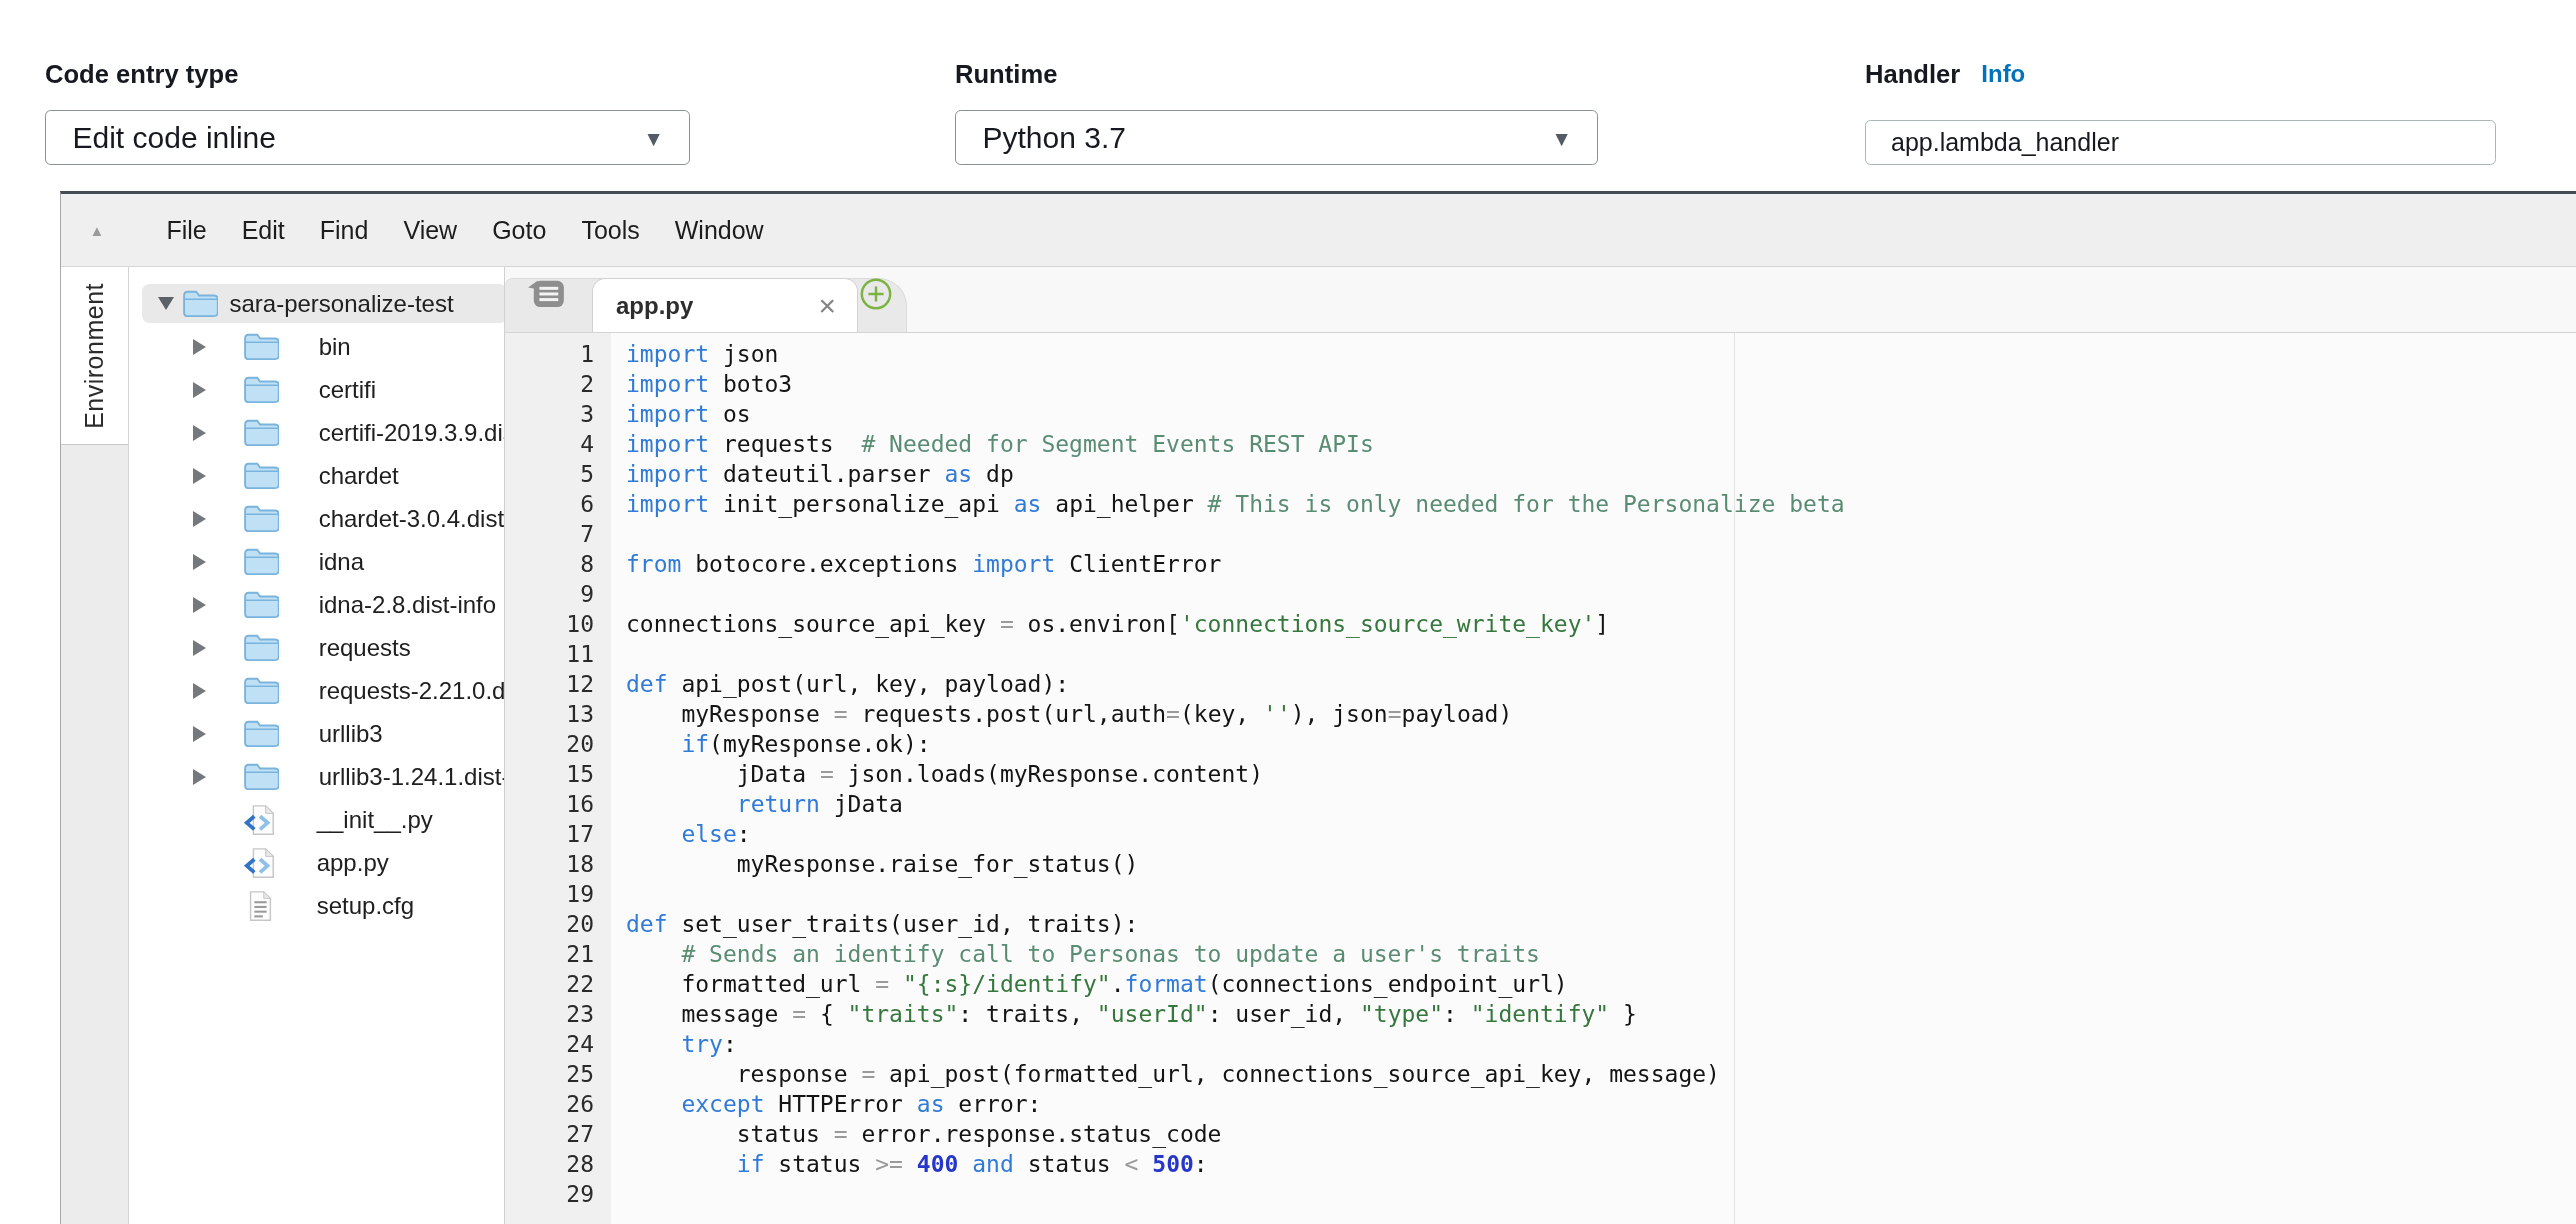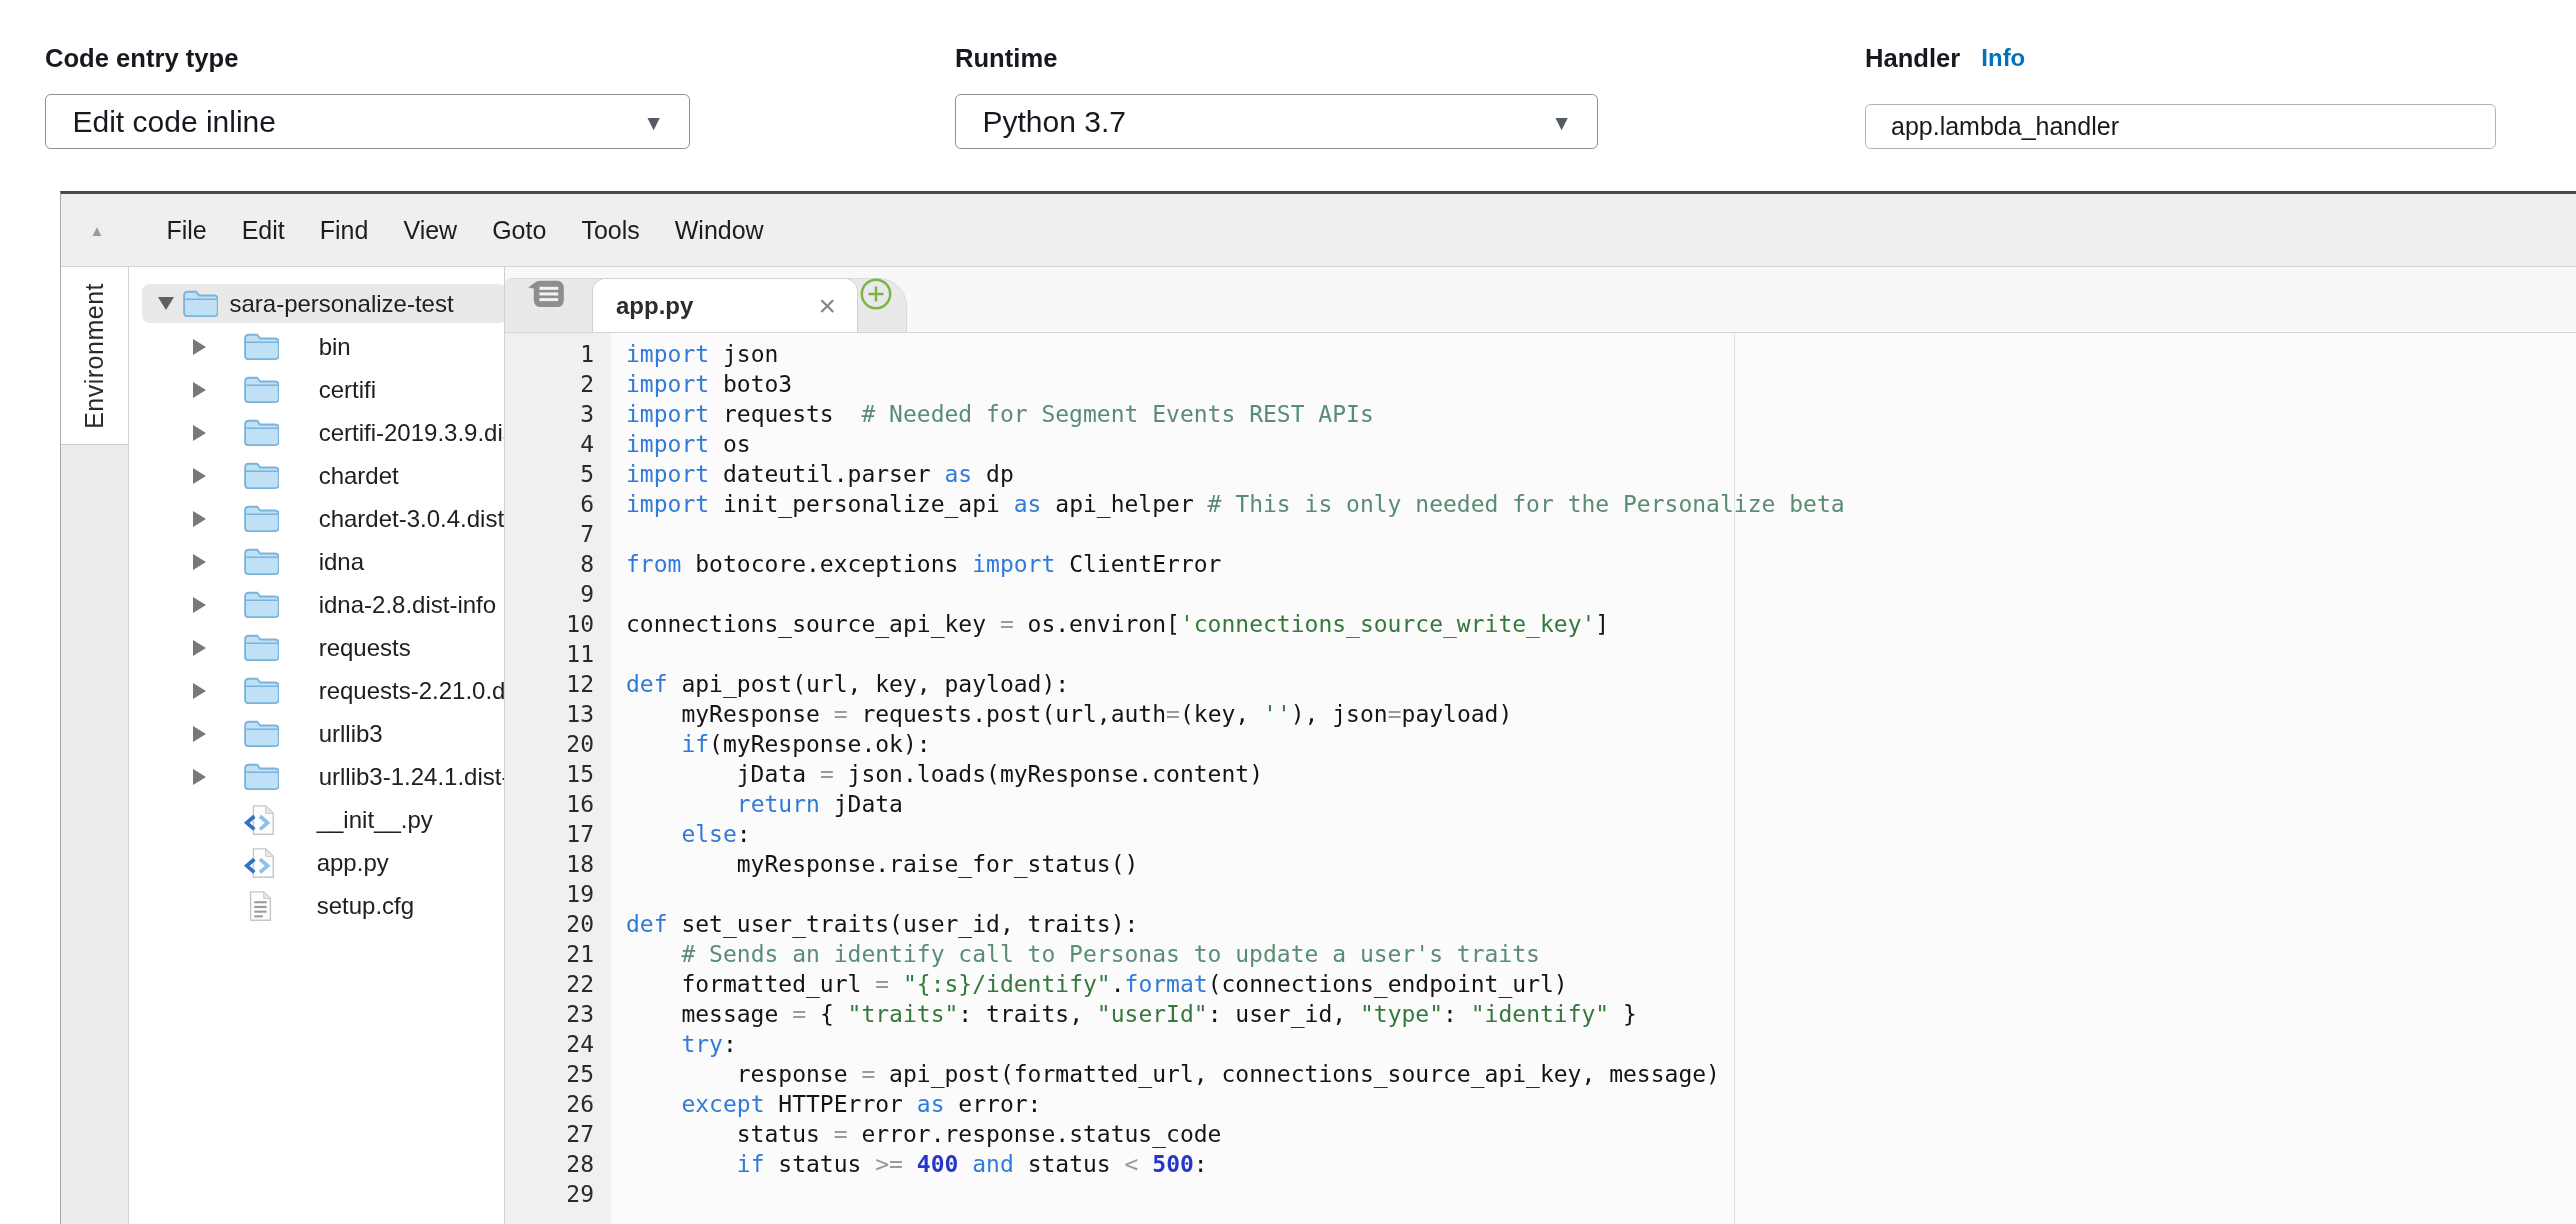"Code entry type" .field { top: 42px -> 58px }
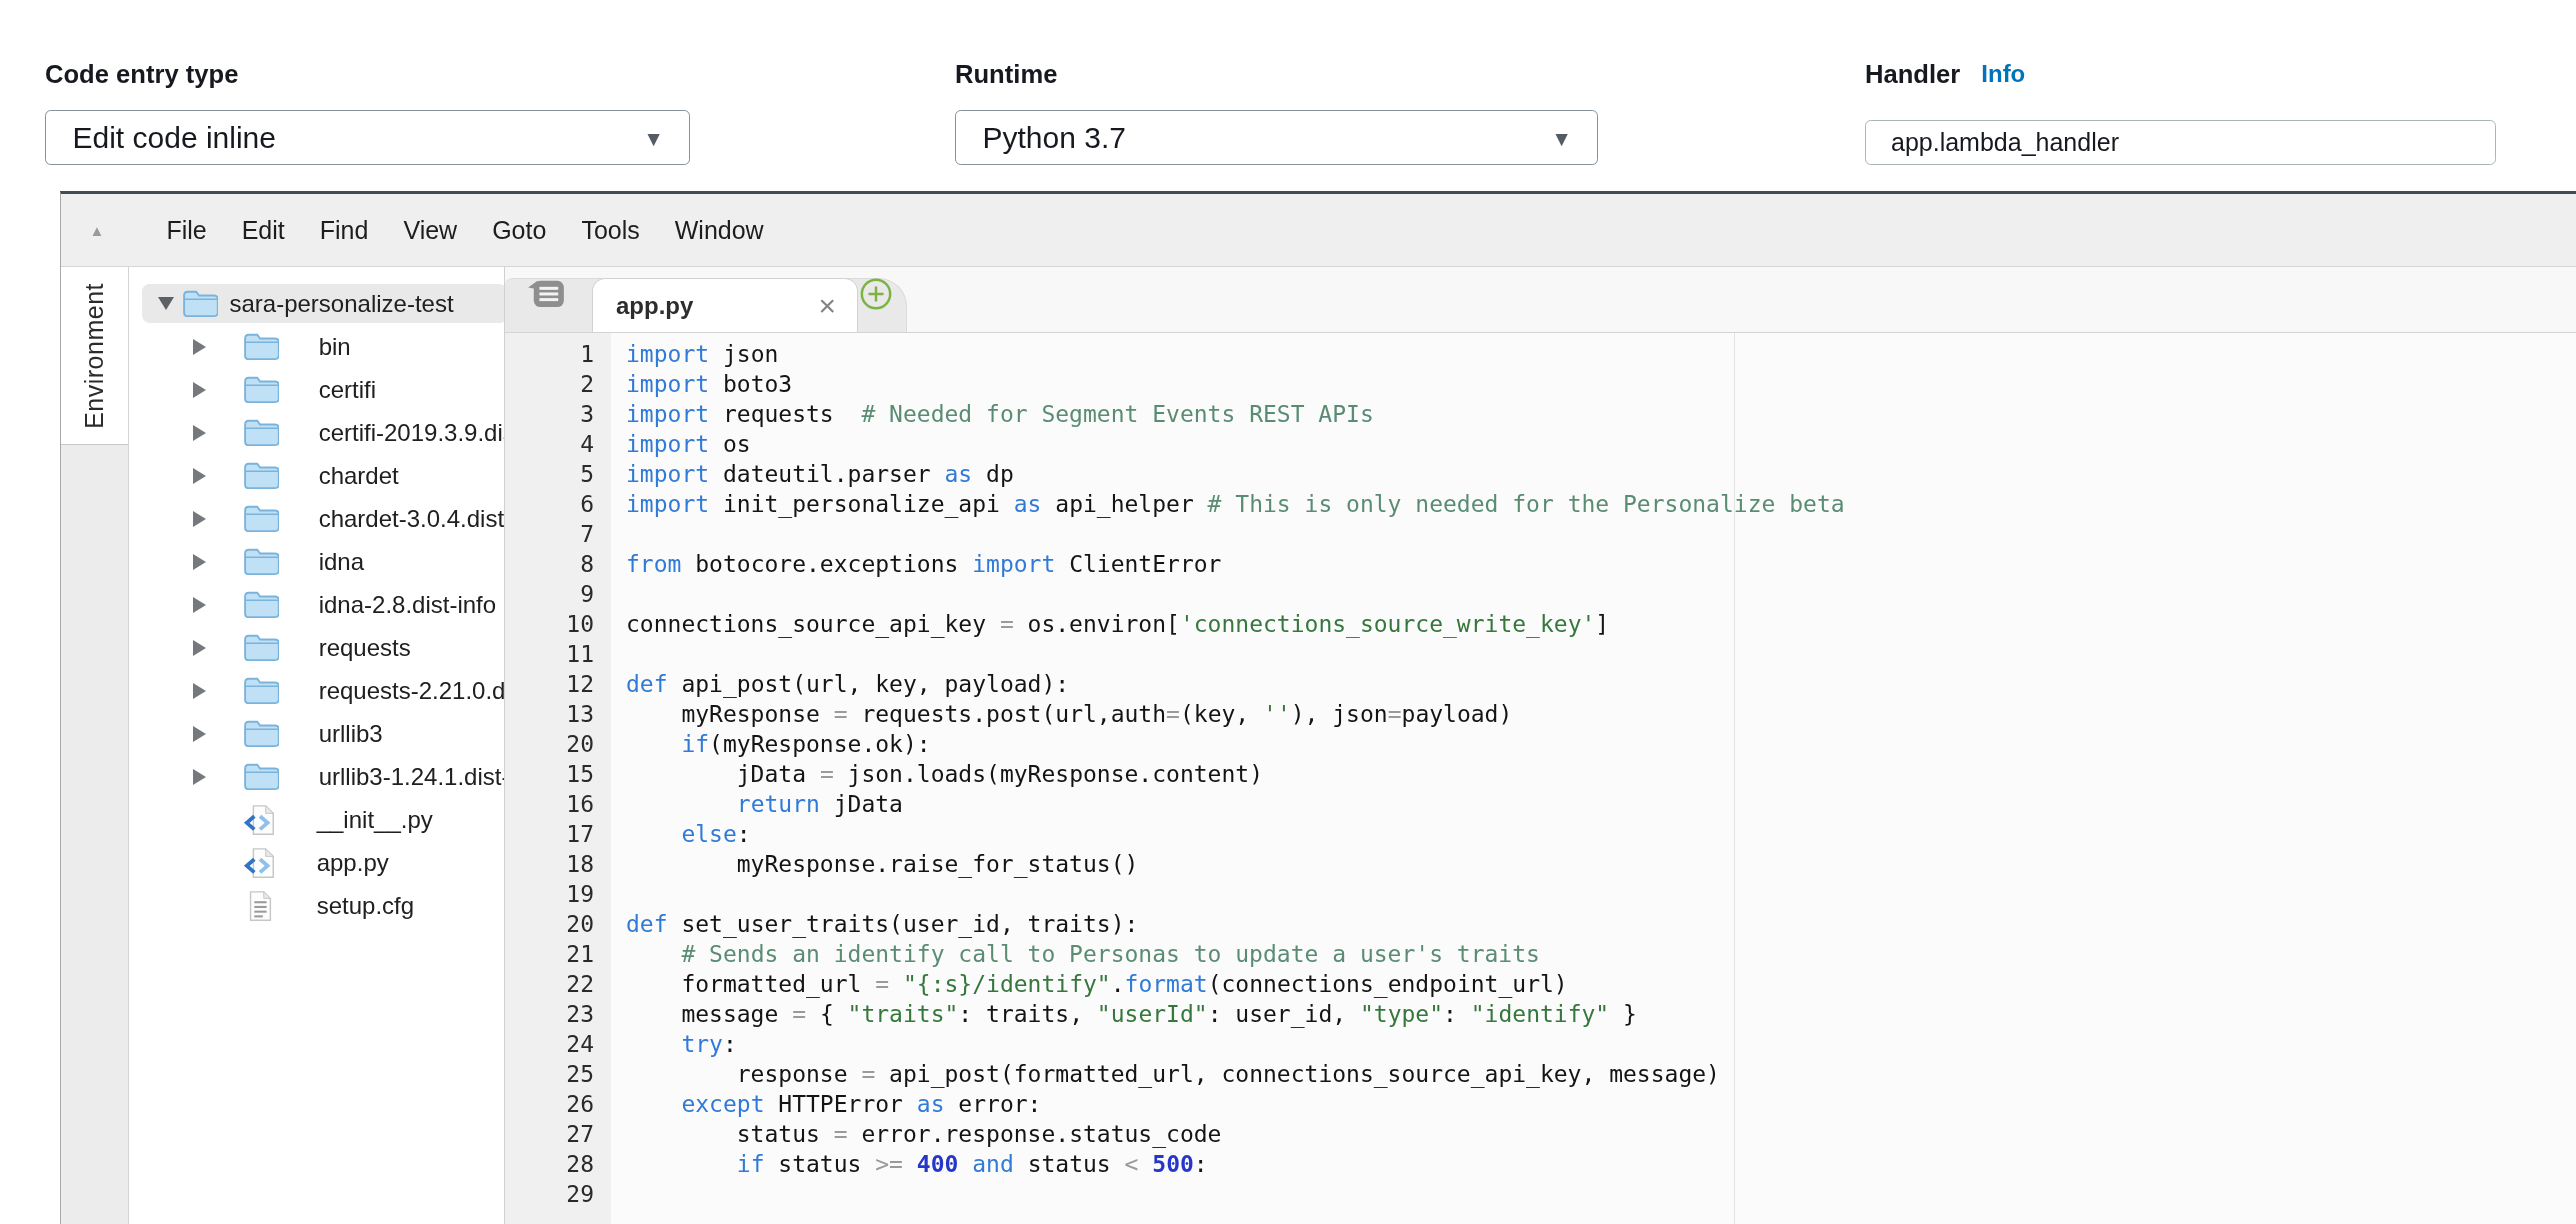"import requests # Needed for" div.code-line { order: before "import os" -> after "import os" }
